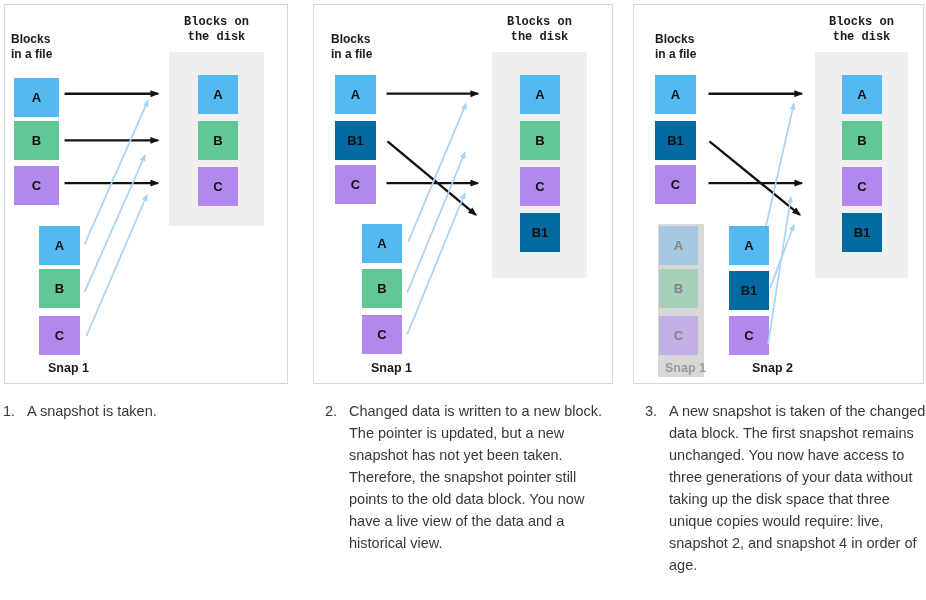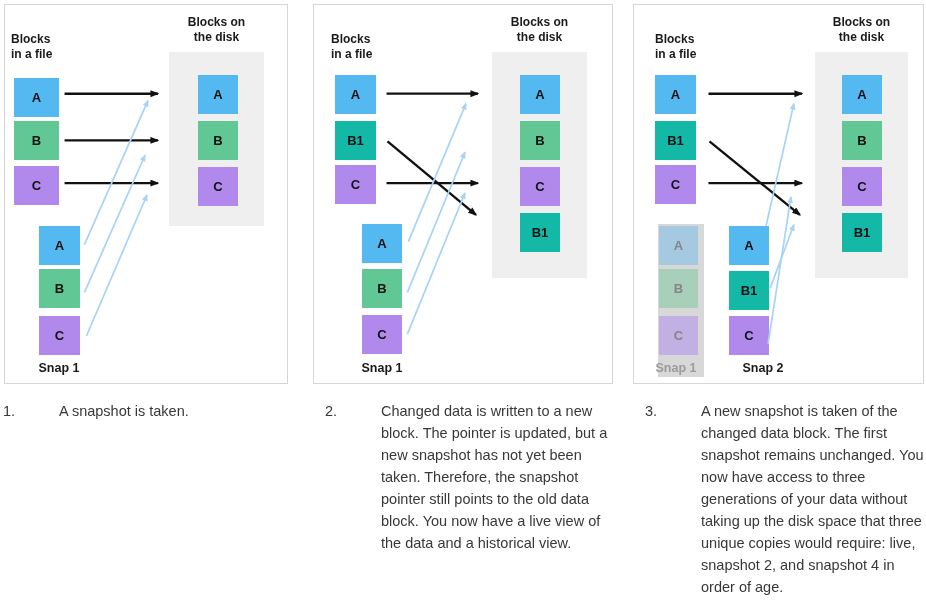"Blocks on" .hdr.ctr { font-family: none -> Liberation Mono, monospace }
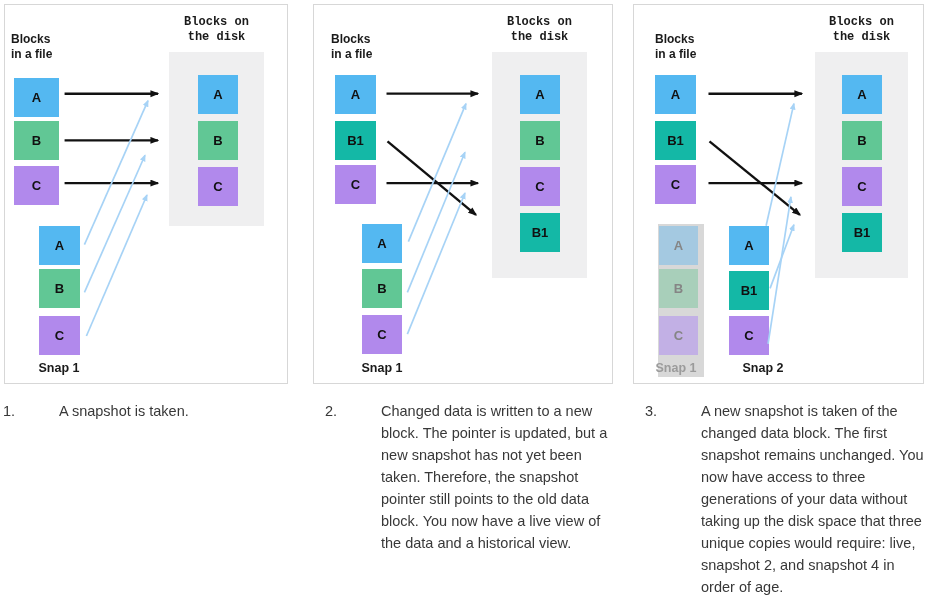"B1" .c-pale { background: #14b8a6 -> #0369a1 }
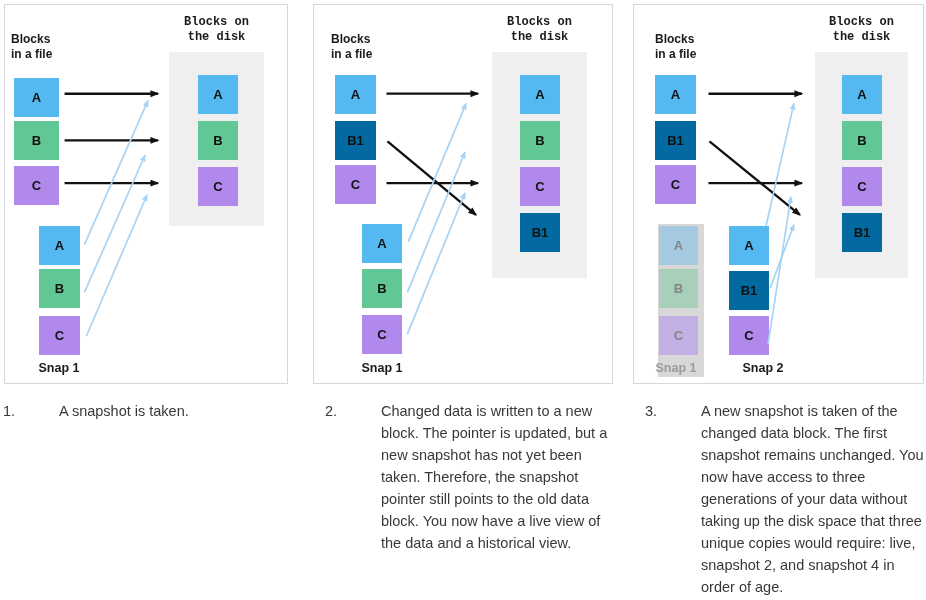"Snap 1" .snaplabel { text-align: center -> right }
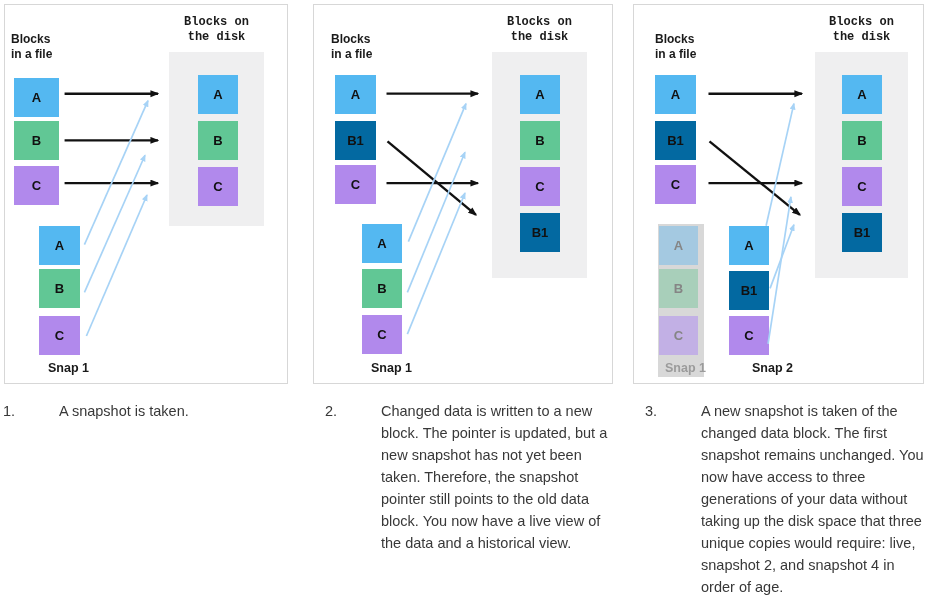"A snapshot is taken." .caption .txt { margin-left: 32px -> none }
